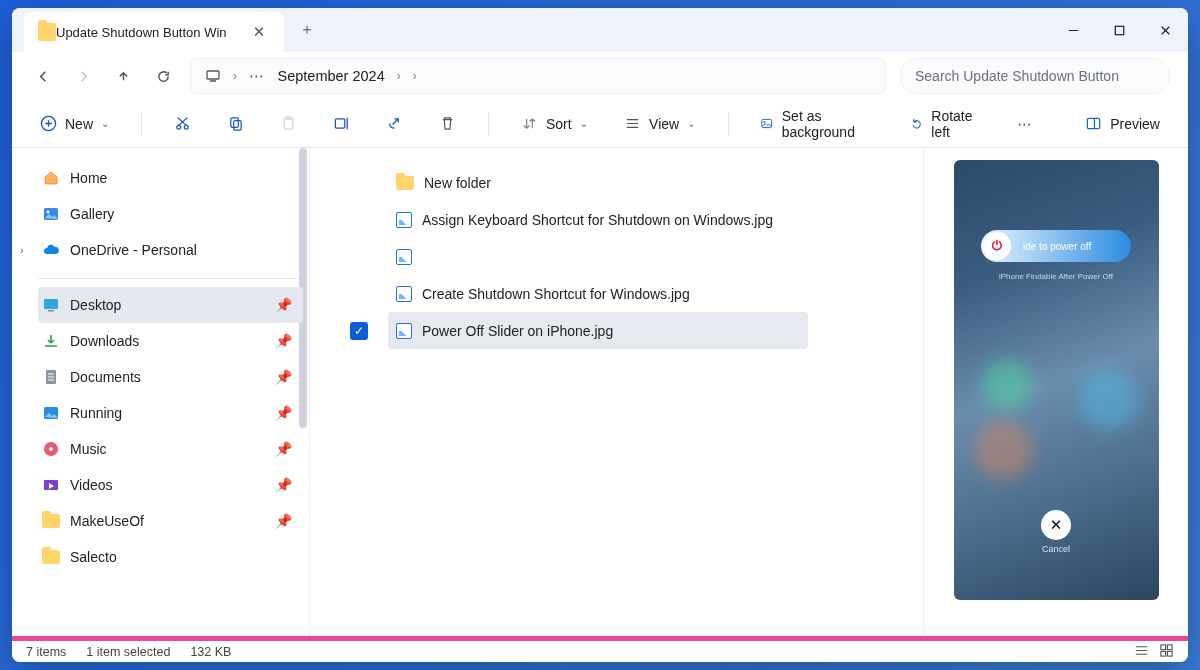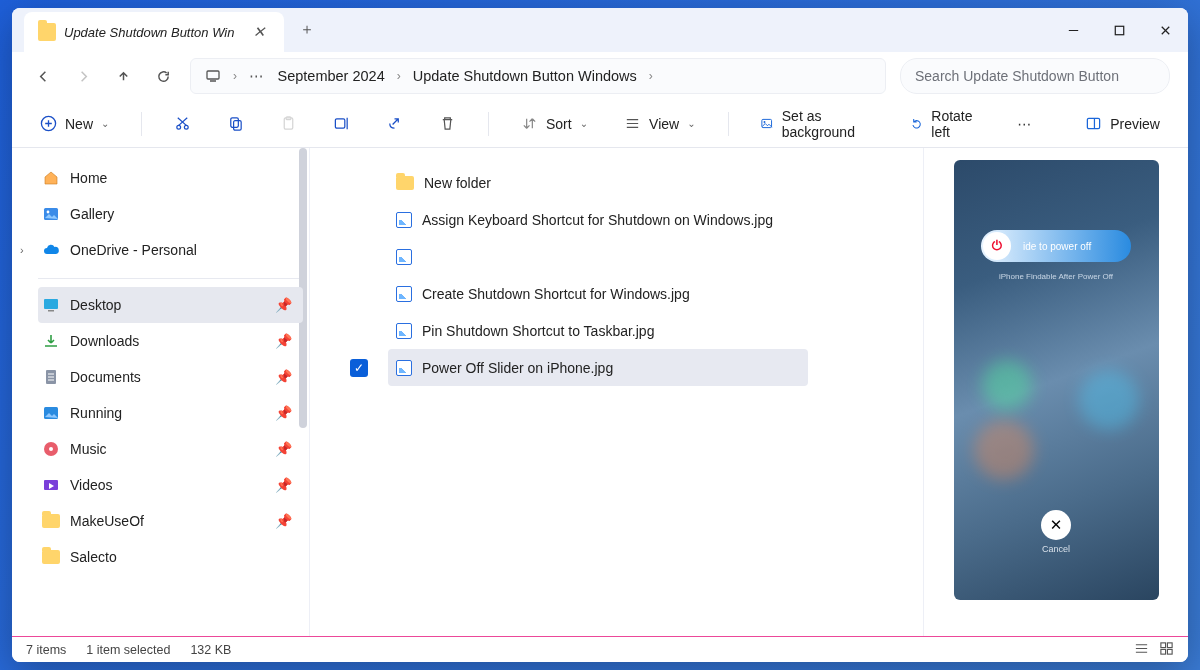"Update Shutdown Button Win" .tab { font-style: italic -> none; gap: 8px -> none }
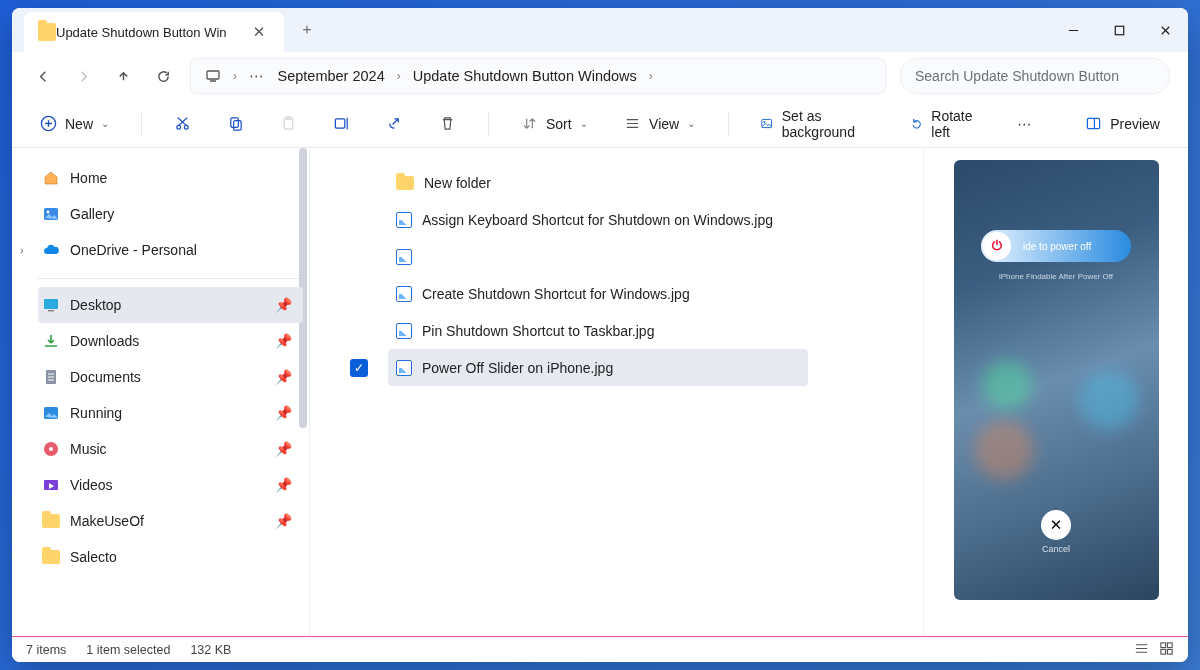"Update Shutdown Button Windows" span { html: <span>Update Shutdown Button Windows</span> -> none }
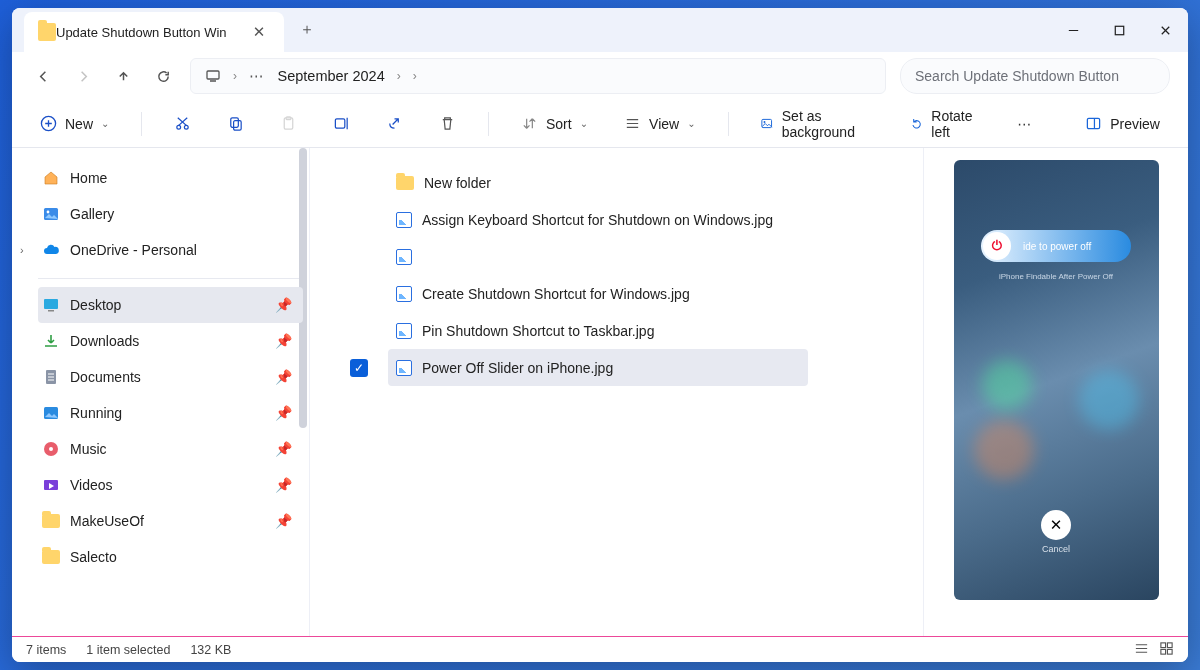"Pin Shutdown Shortcut to Taskbar.jpg" div.fileitem { html: <div> <span></span> <span>Pin Shutdown Shortcut to Taskbar.jpg</span> </div> -> none }
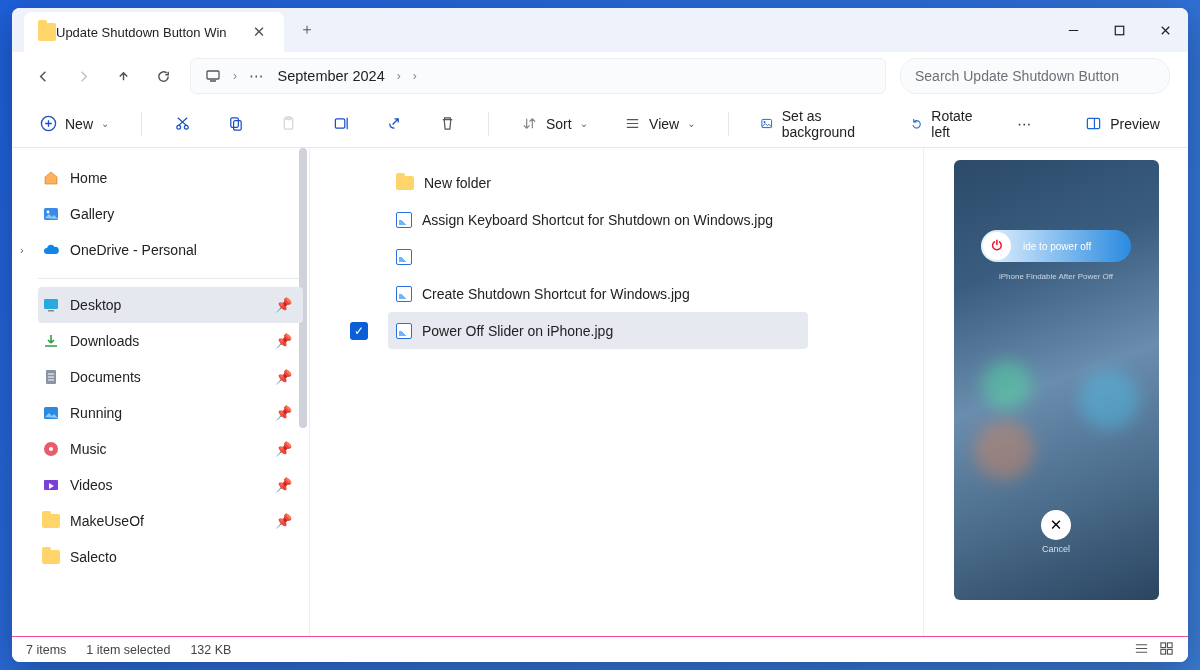"7 items" .statusbar { border-top: 1px solid #ec4899 -> 5px solid #ec4899 }
